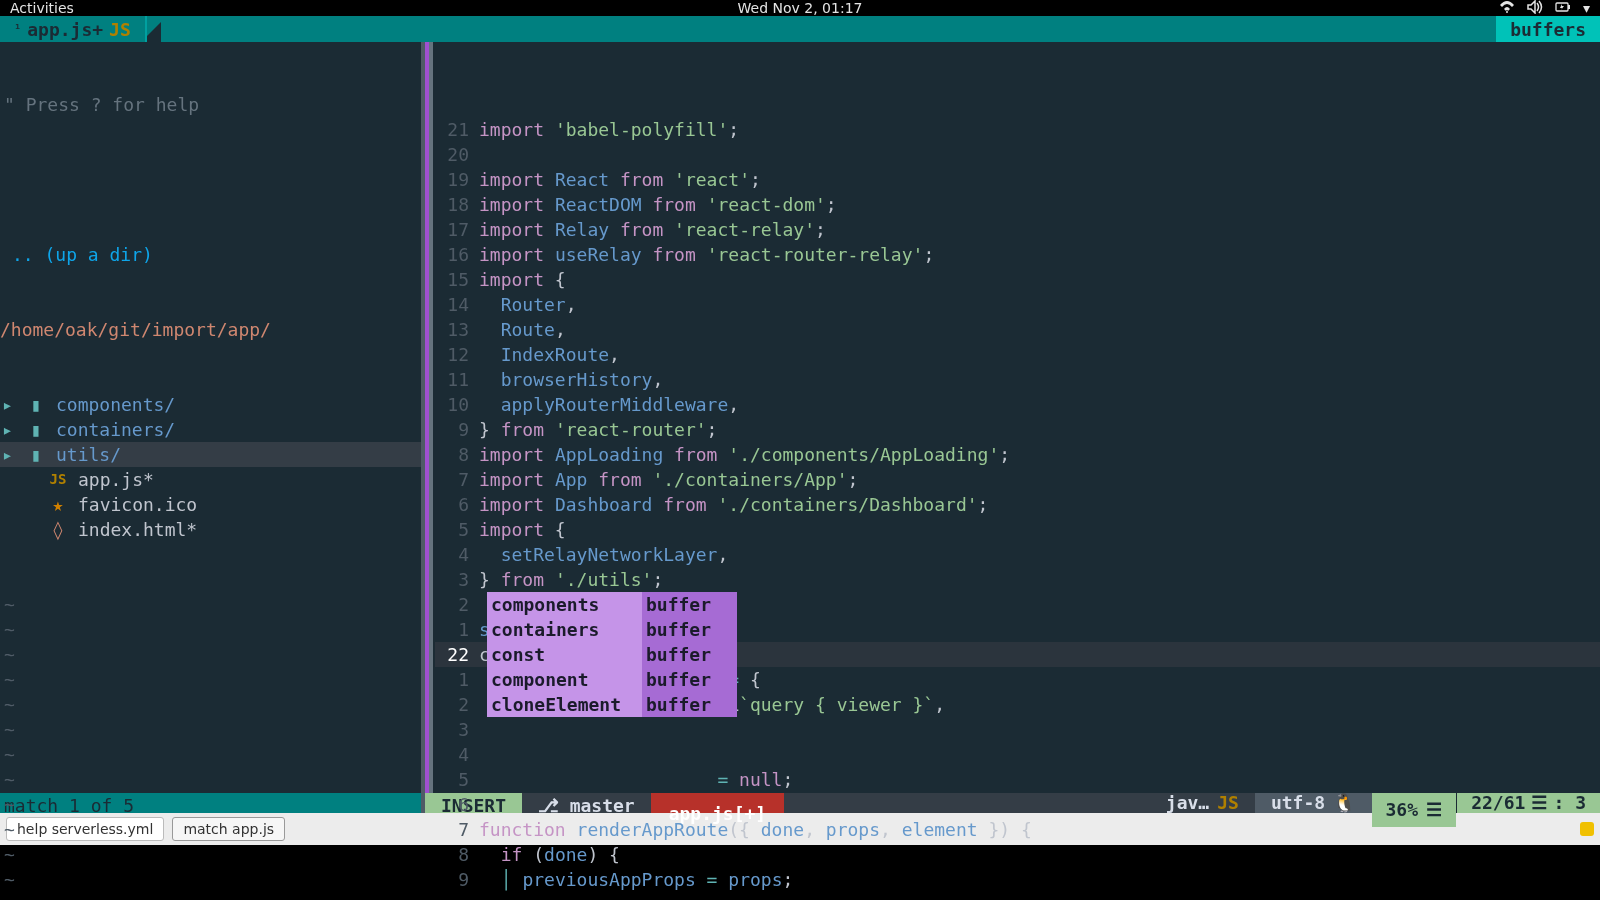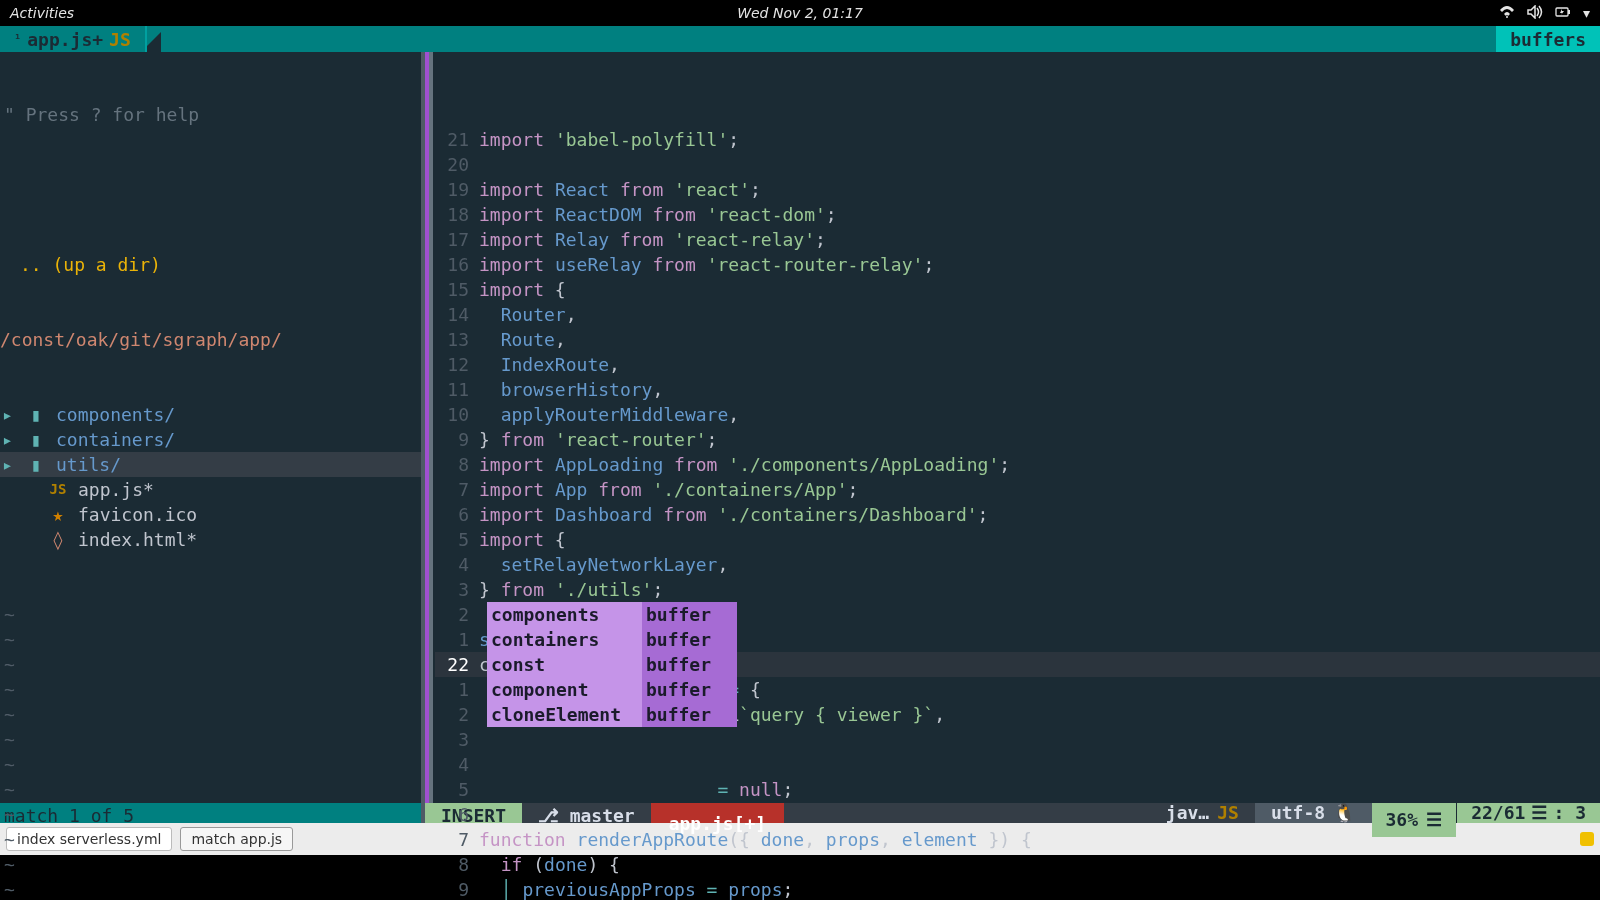"Activities" .topbar { font-style: italic -> none; height: 26px -> 16px }
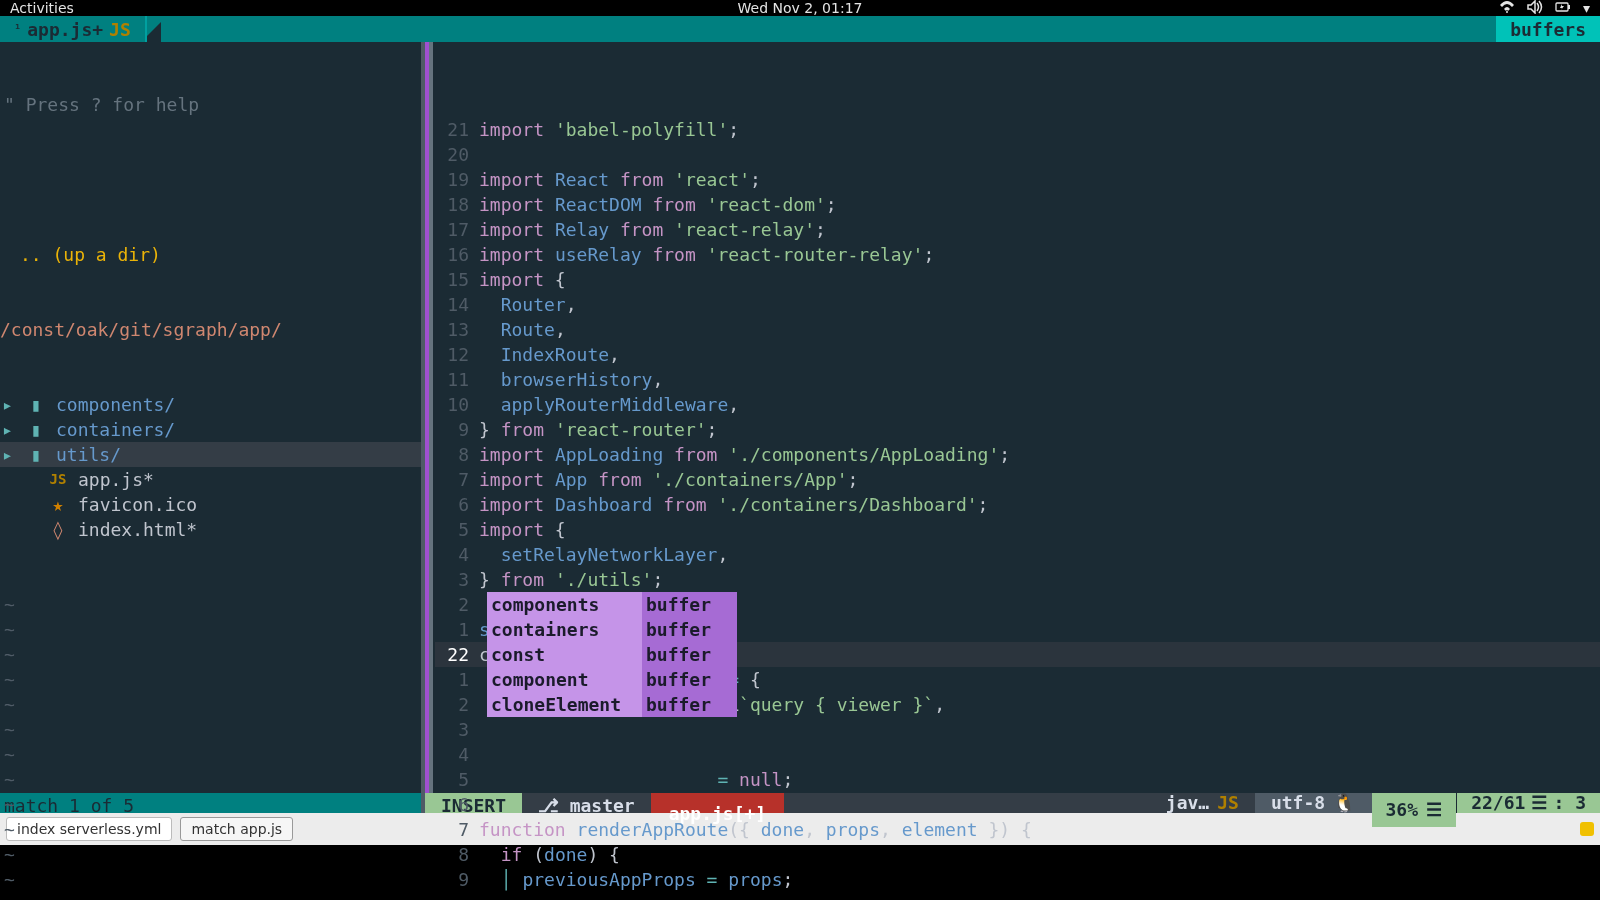".. (up a dir)" .tree .updir { color: #eab308 -> #0ea5e9; padding-left: 20px -> 12px }
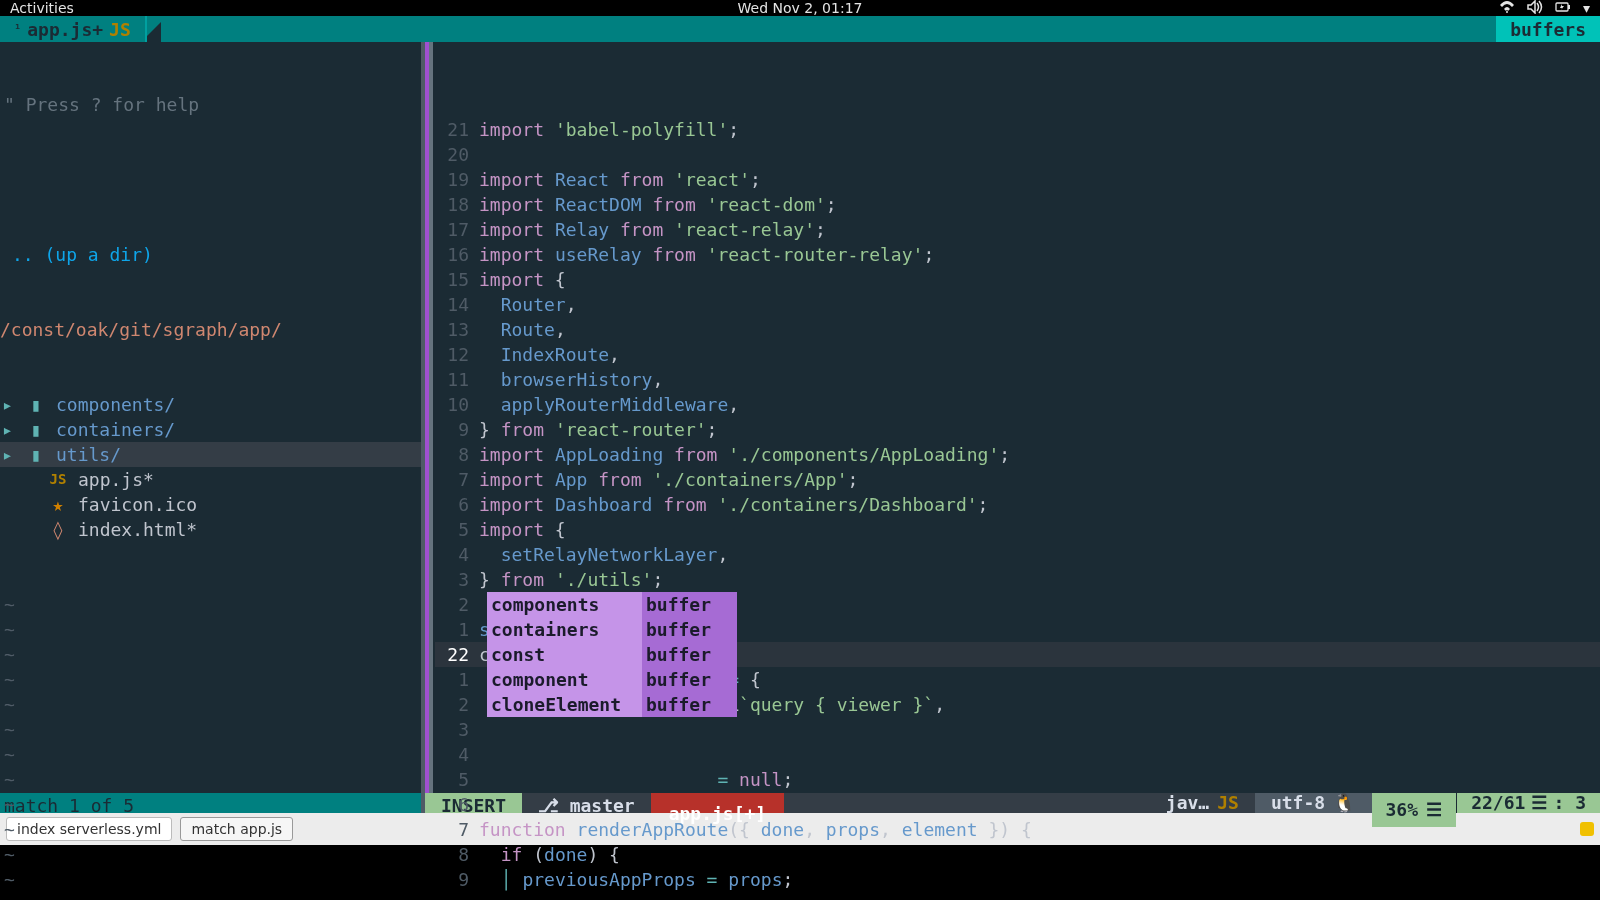"/const/oak/git/sgraph/app/" div.path { text: /const/oak/git/sgraph/app/ -> /home/oak/git/import/app/ }
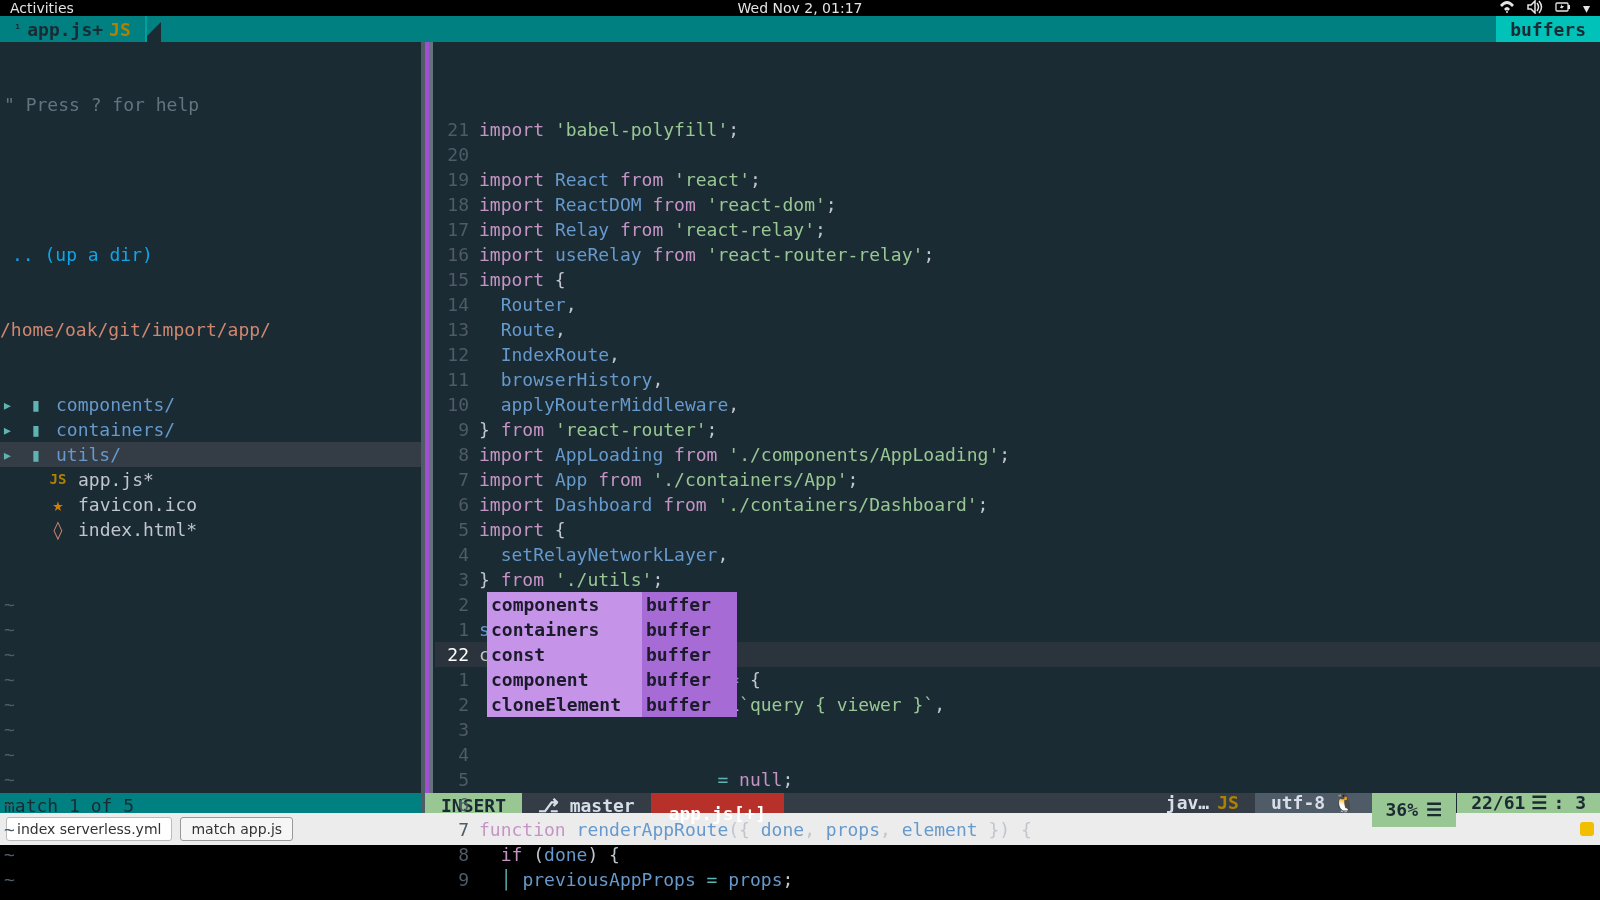"index serverless.yml" div.wintab { text: index -> help }
